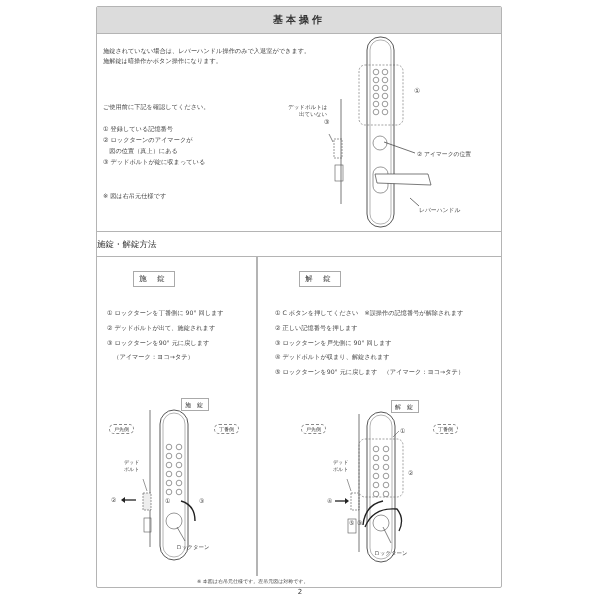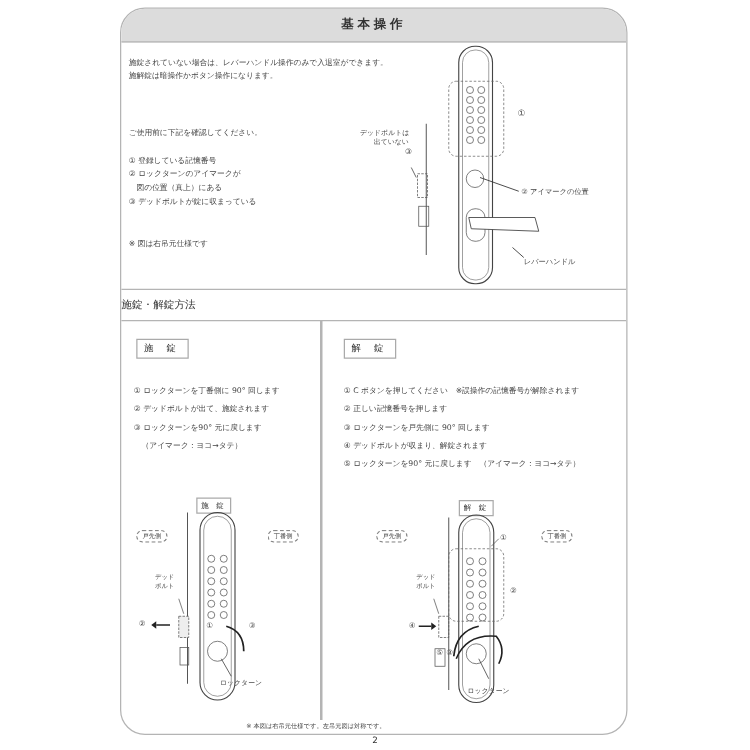"基本操作" .frame { border-radius: 20px -> 2px }
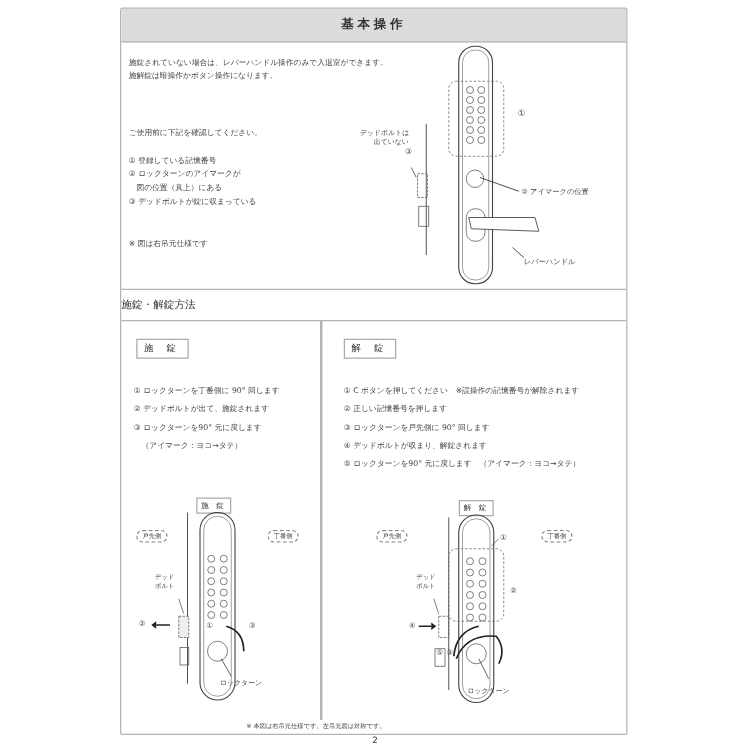"施 錠" .tag { margin-left: none -> 24px }
